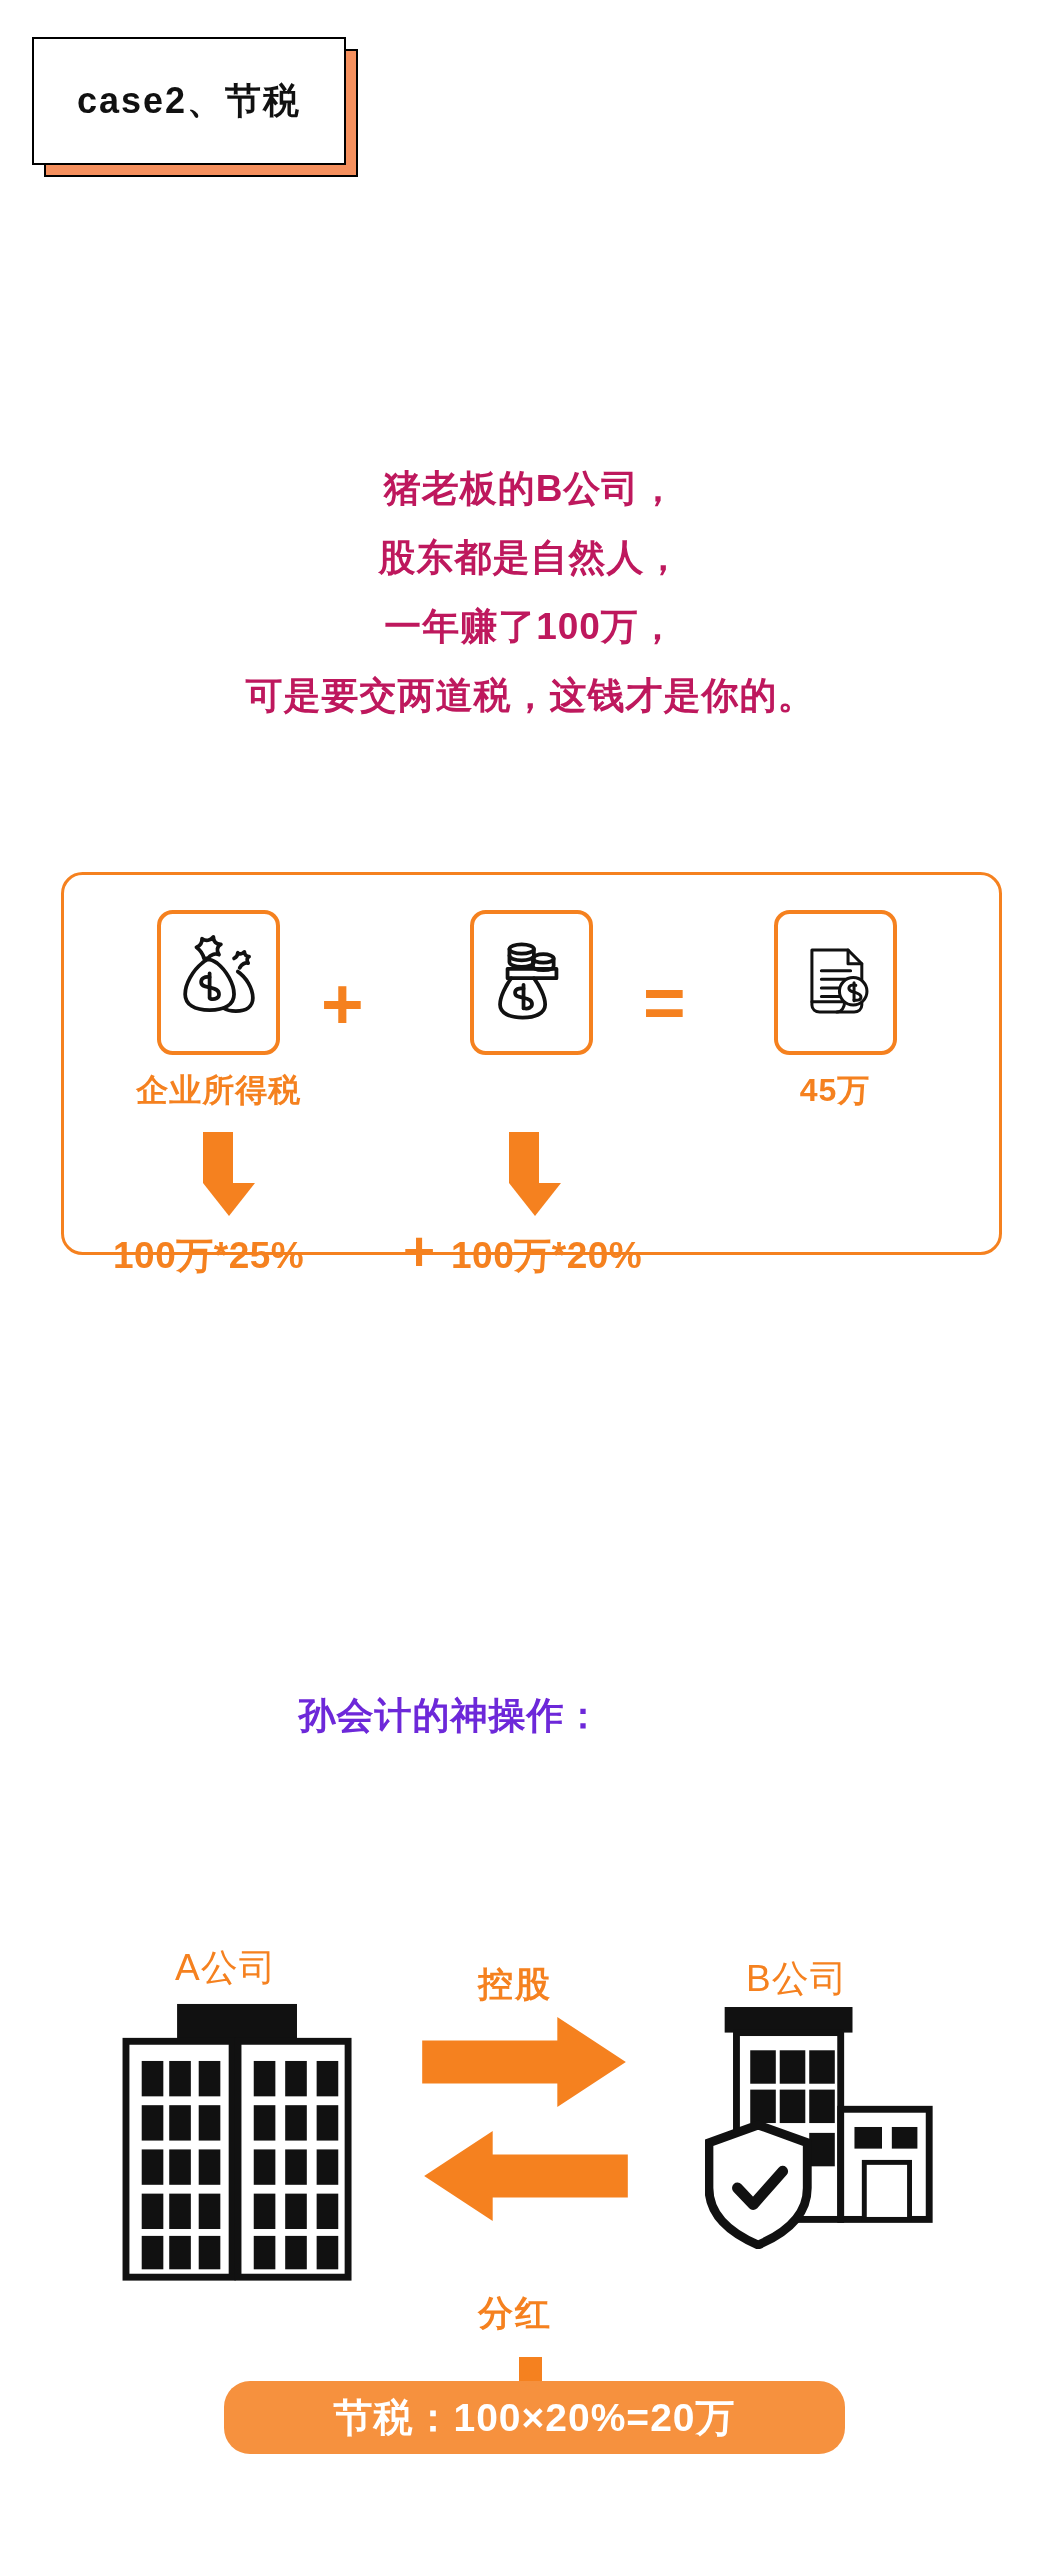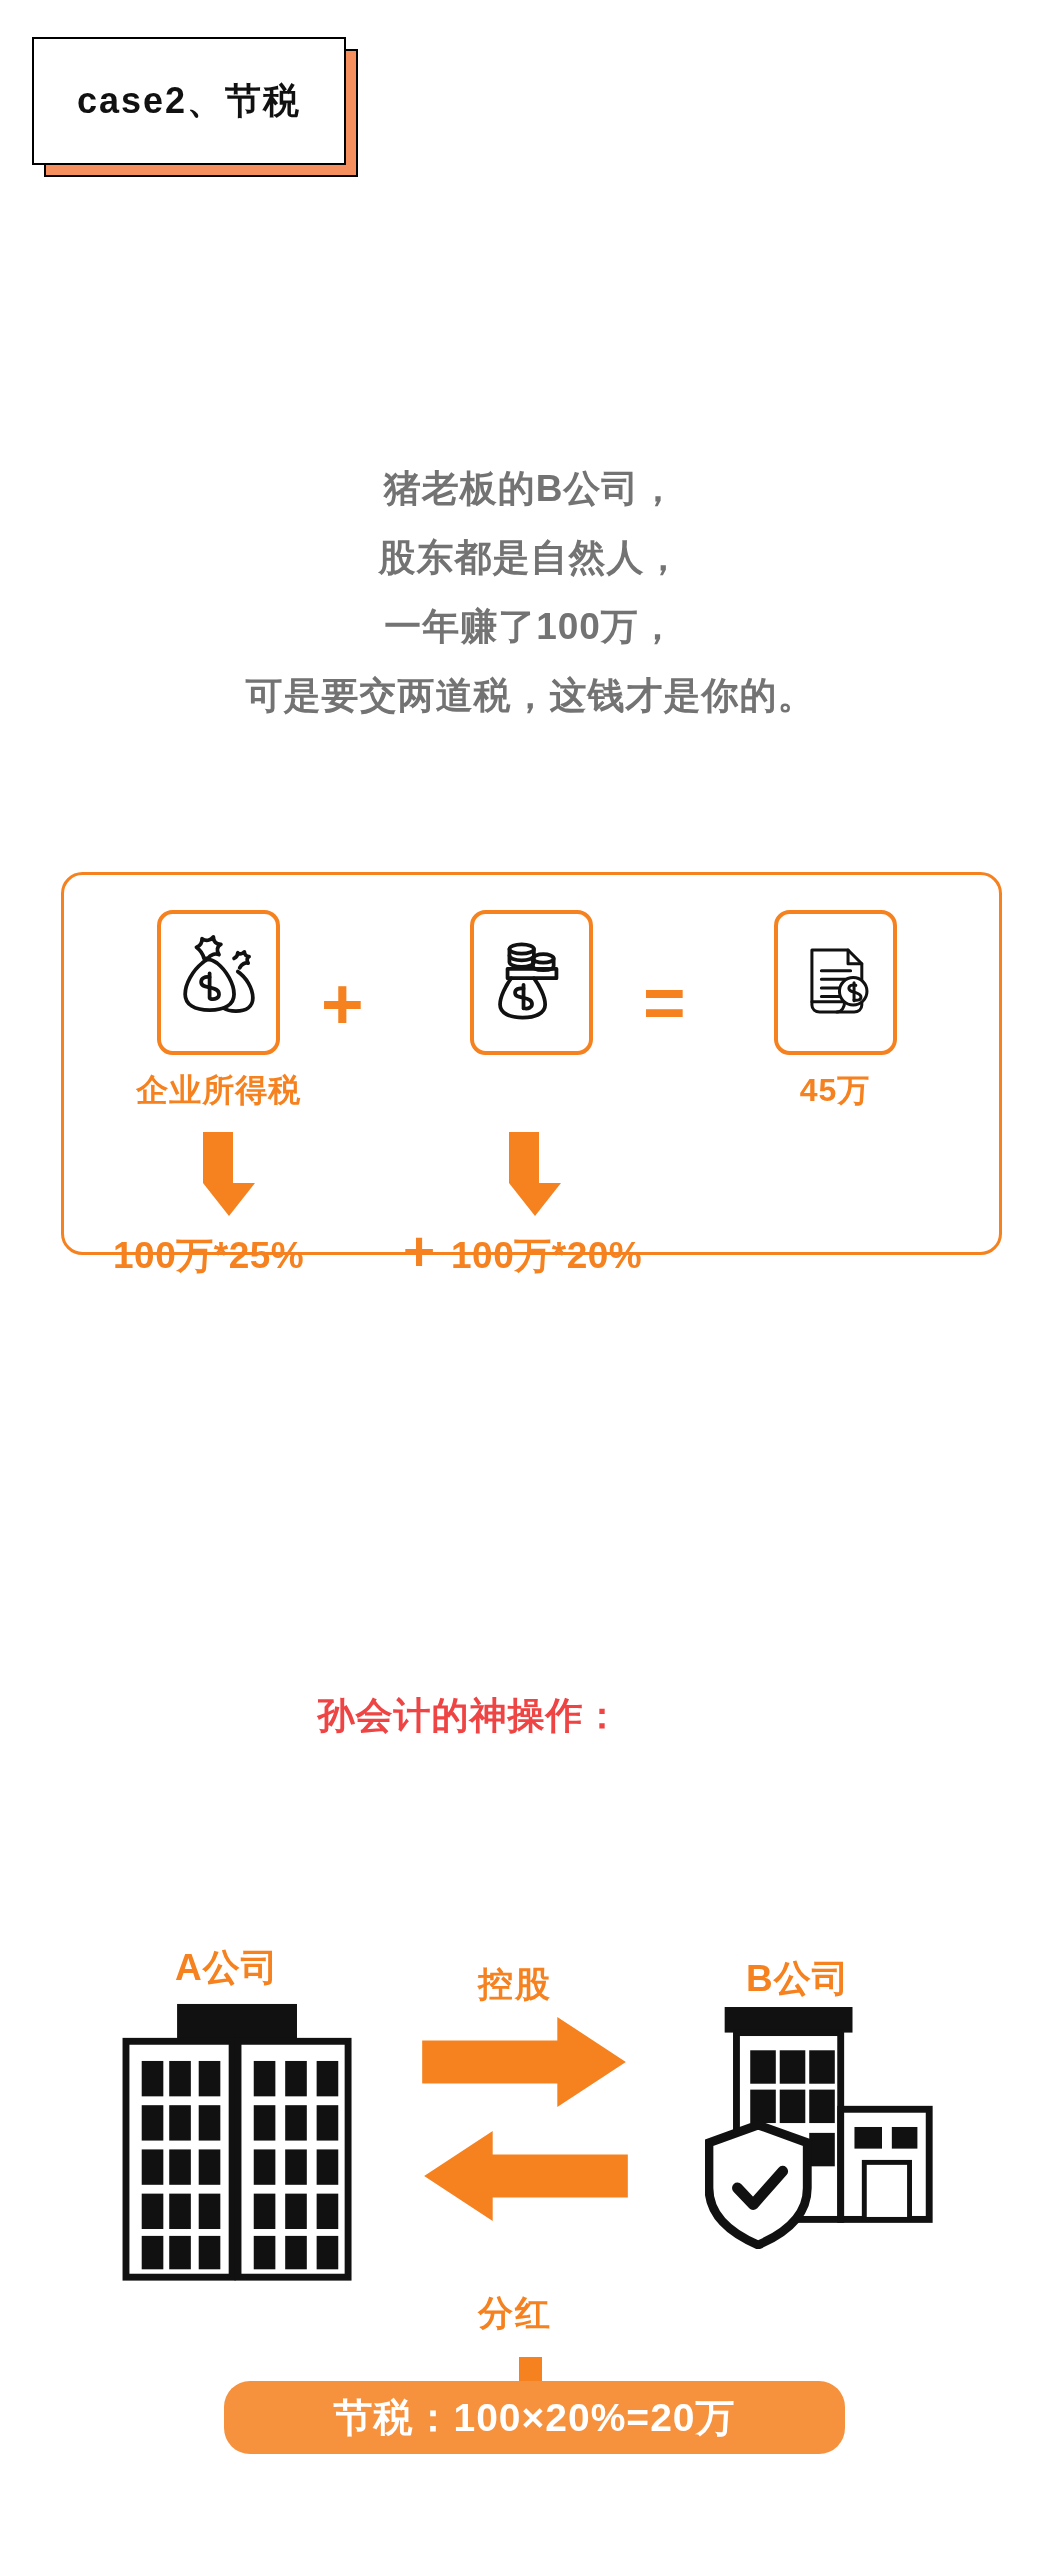"猪老板的B公司，" .intro-line { color: #737373 -> #be185d }
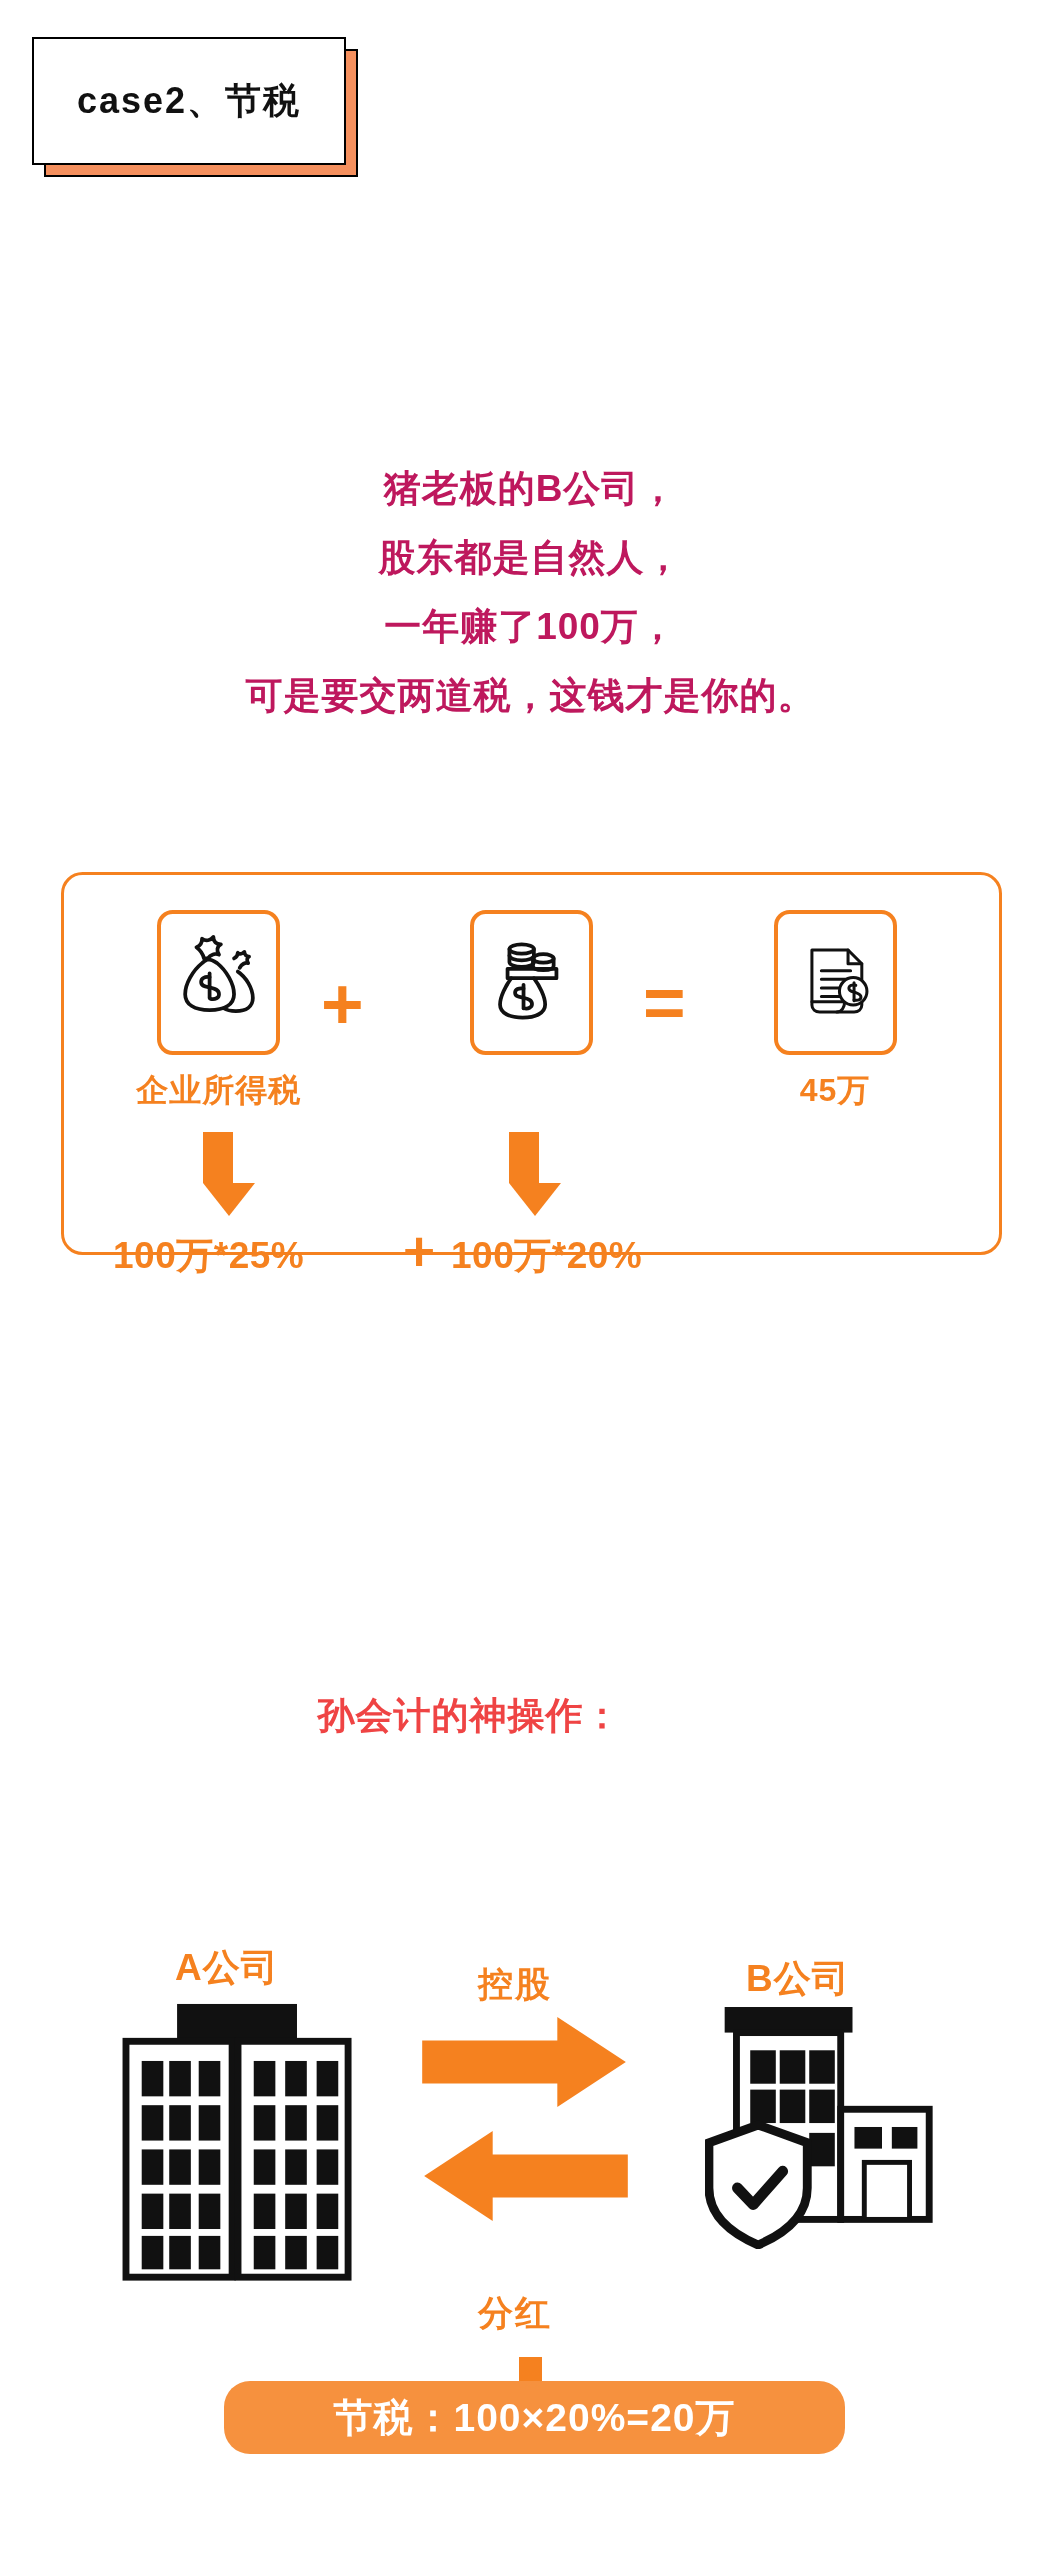"孙会计的神操作：" .section-heading { color: #ef4444 -> #6d28d9; margin-left: 19px -> none }
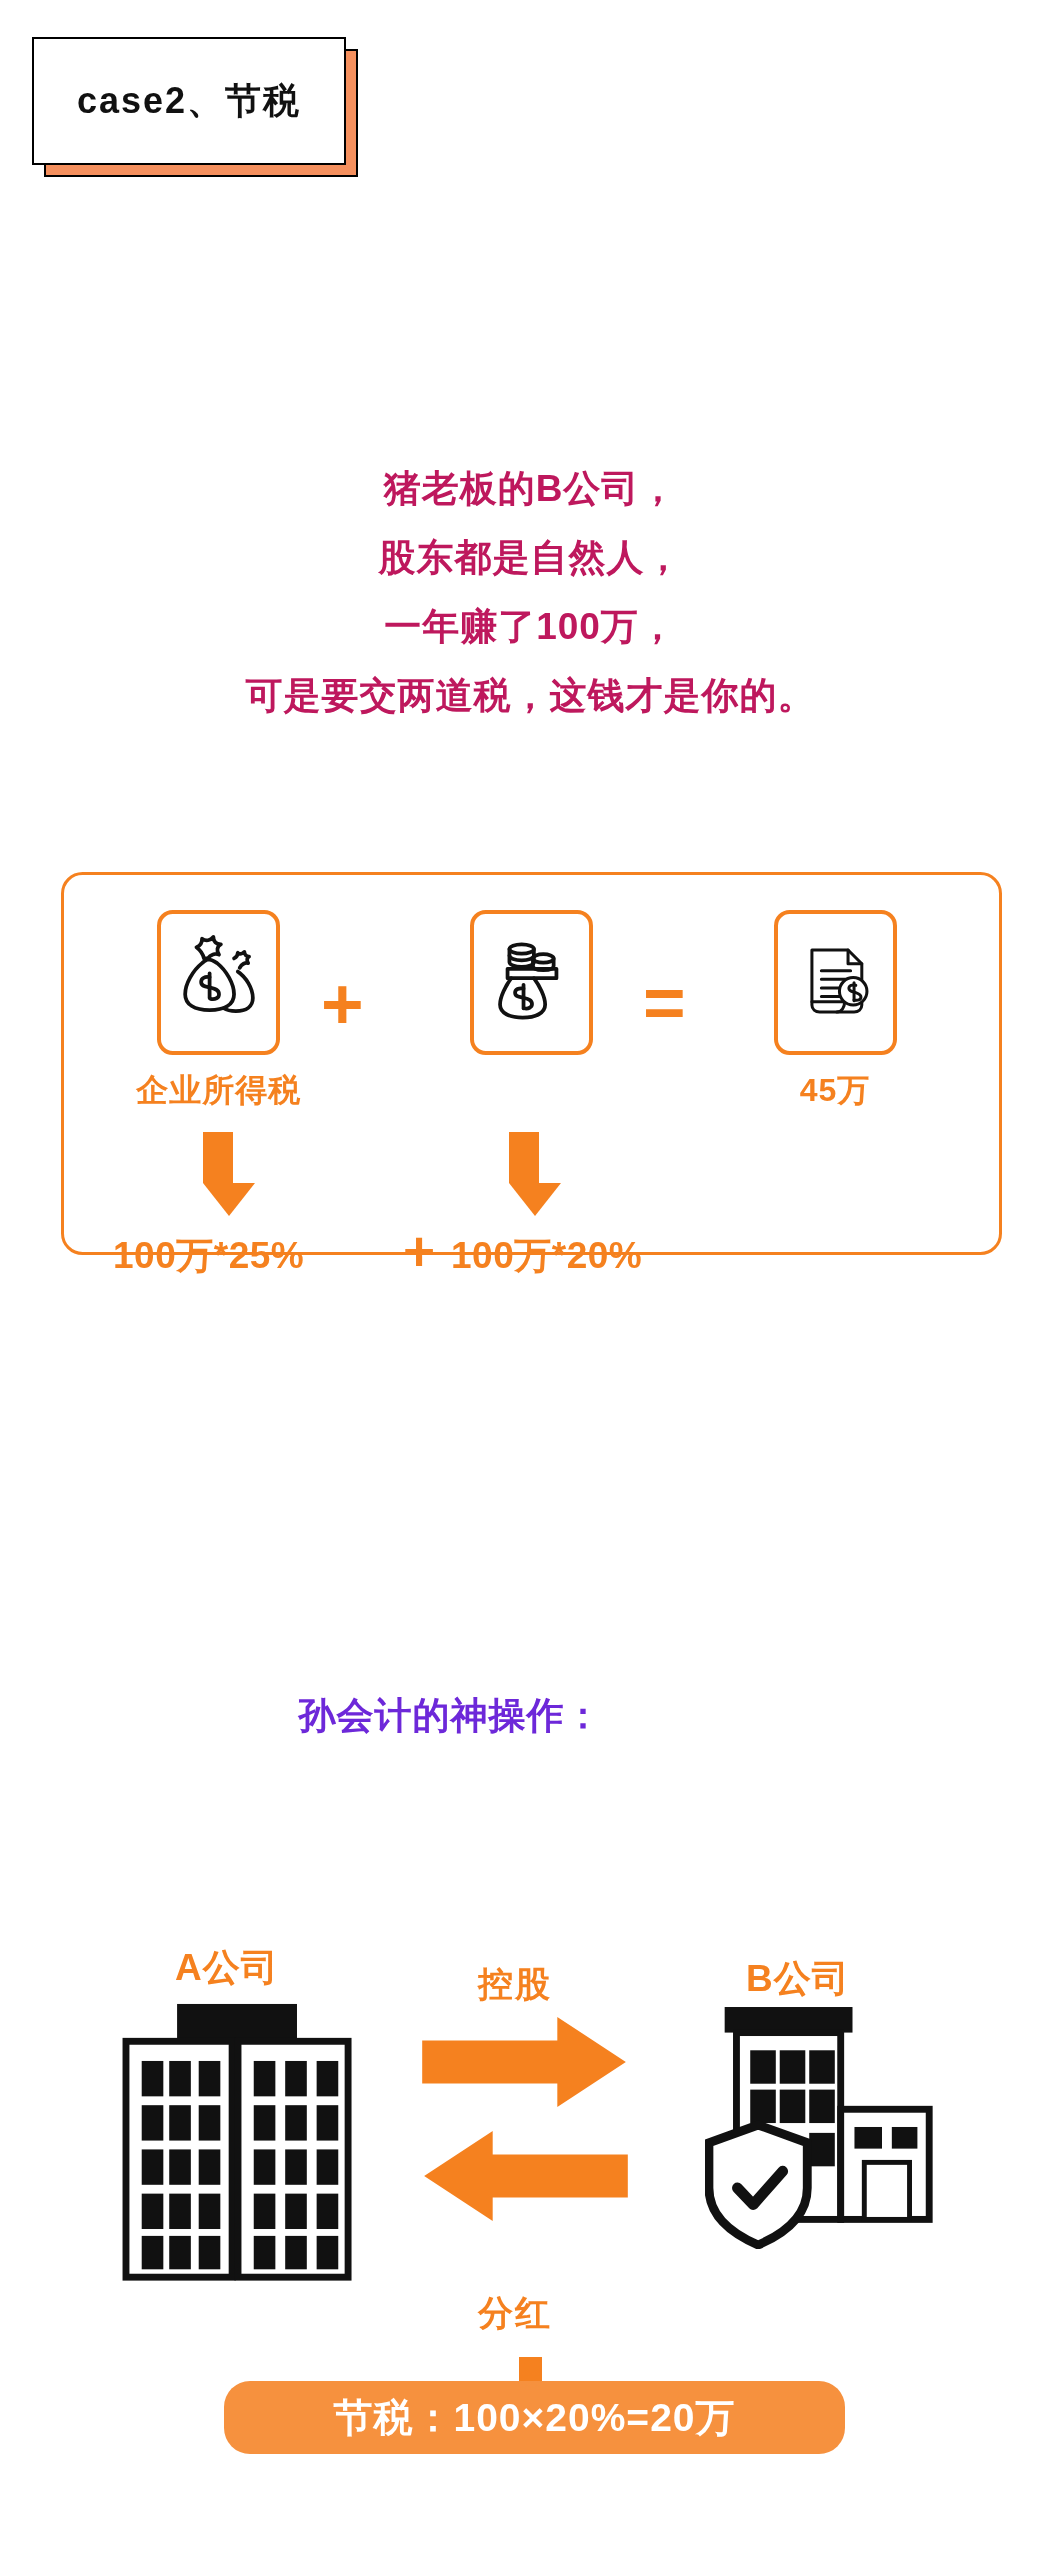"A公司" .co-label { font-weight: 700 -> 400 }
